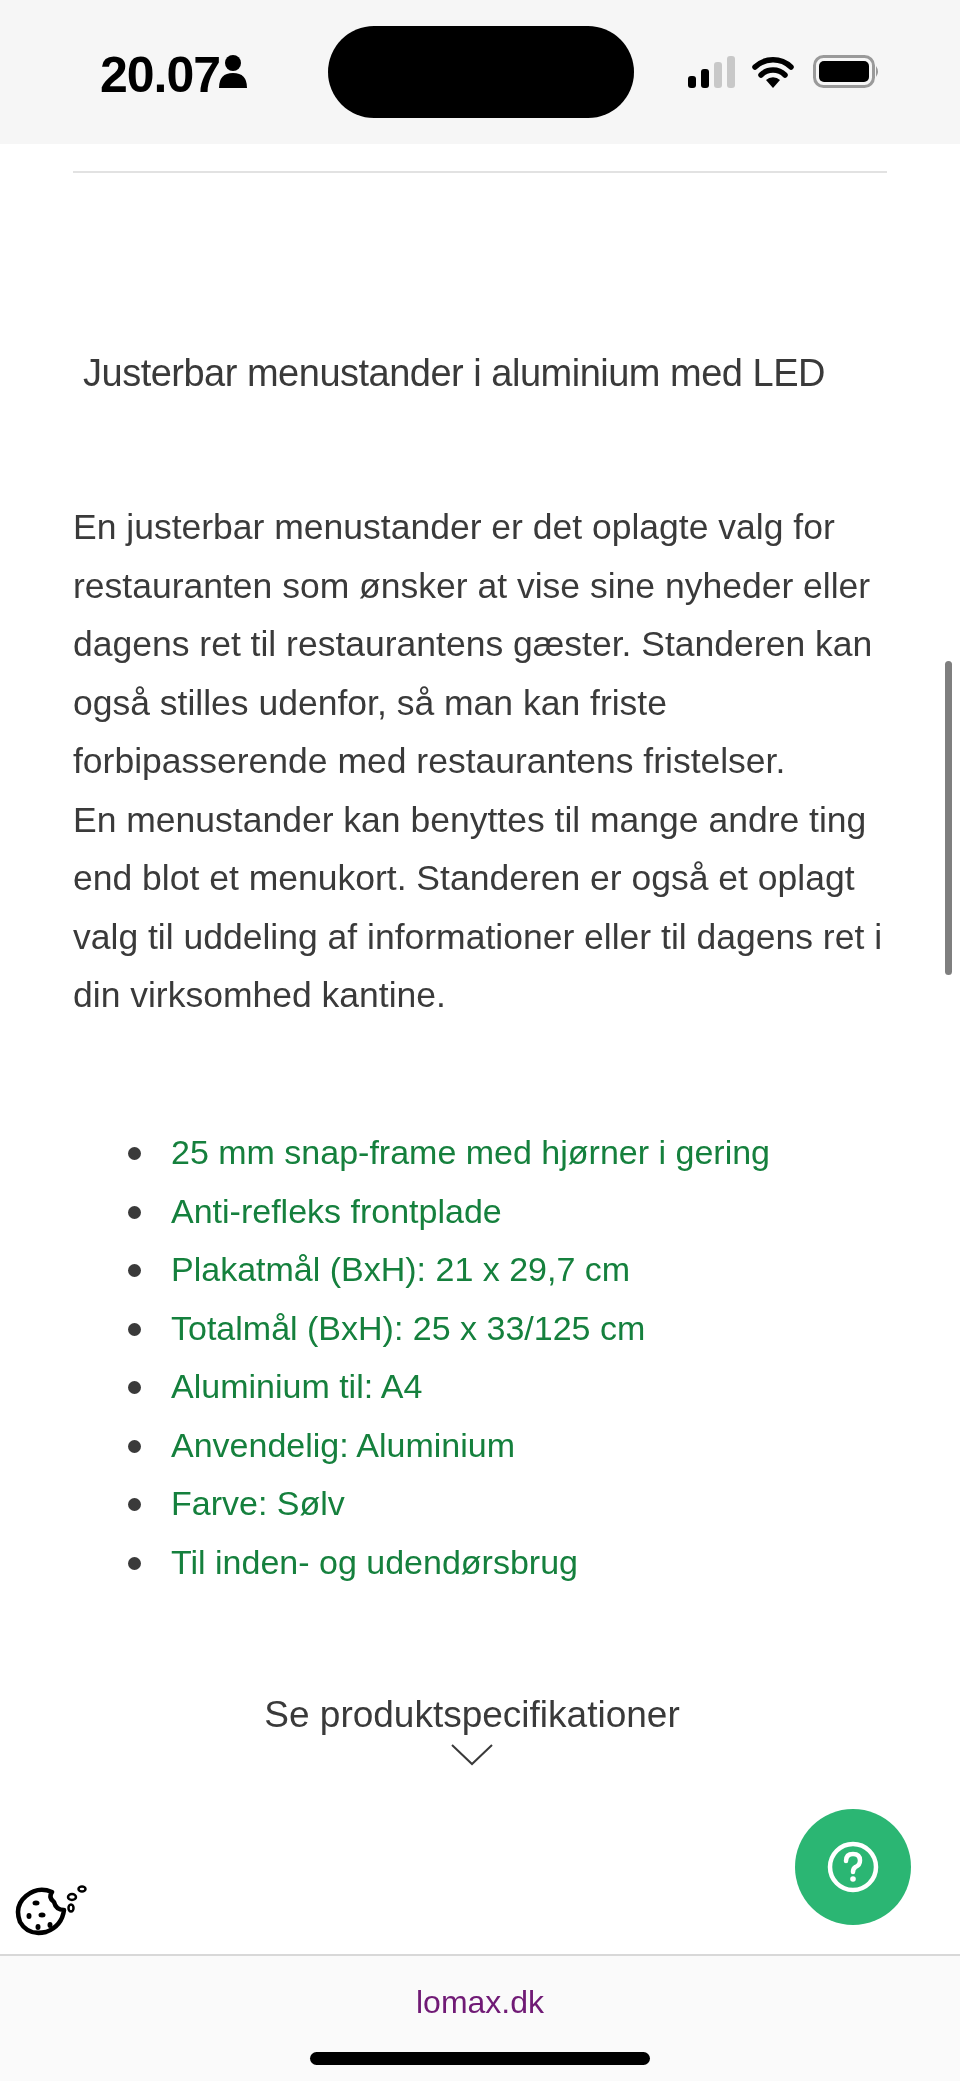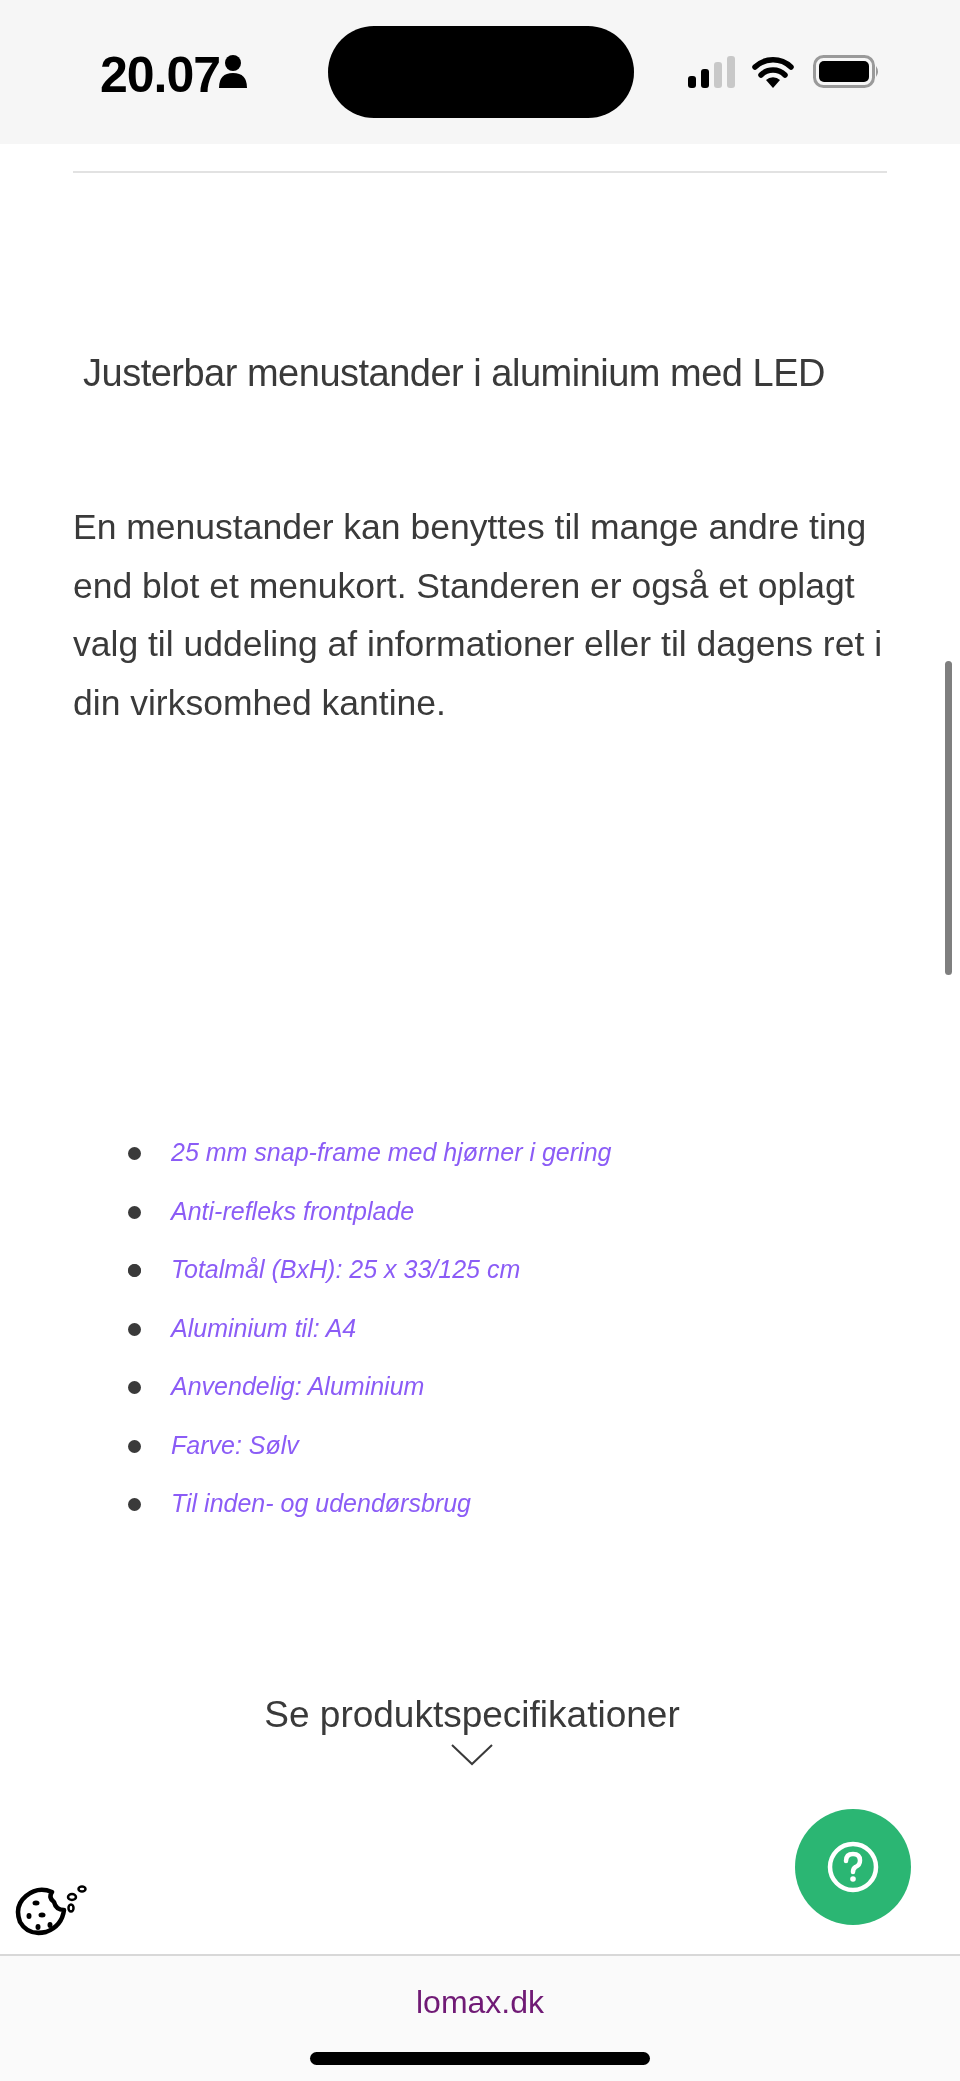"En justerbar menustander er det" p { html: none -> <p>En justerbar menustander er det oplagte valg for restauranten som ønsker at vise sine nyheder eller dagens ret til restaurantens gæster. Standeren kan også stilles udenfor, så man kan friste forbipasserende med restaurantens fristelser.</p> }
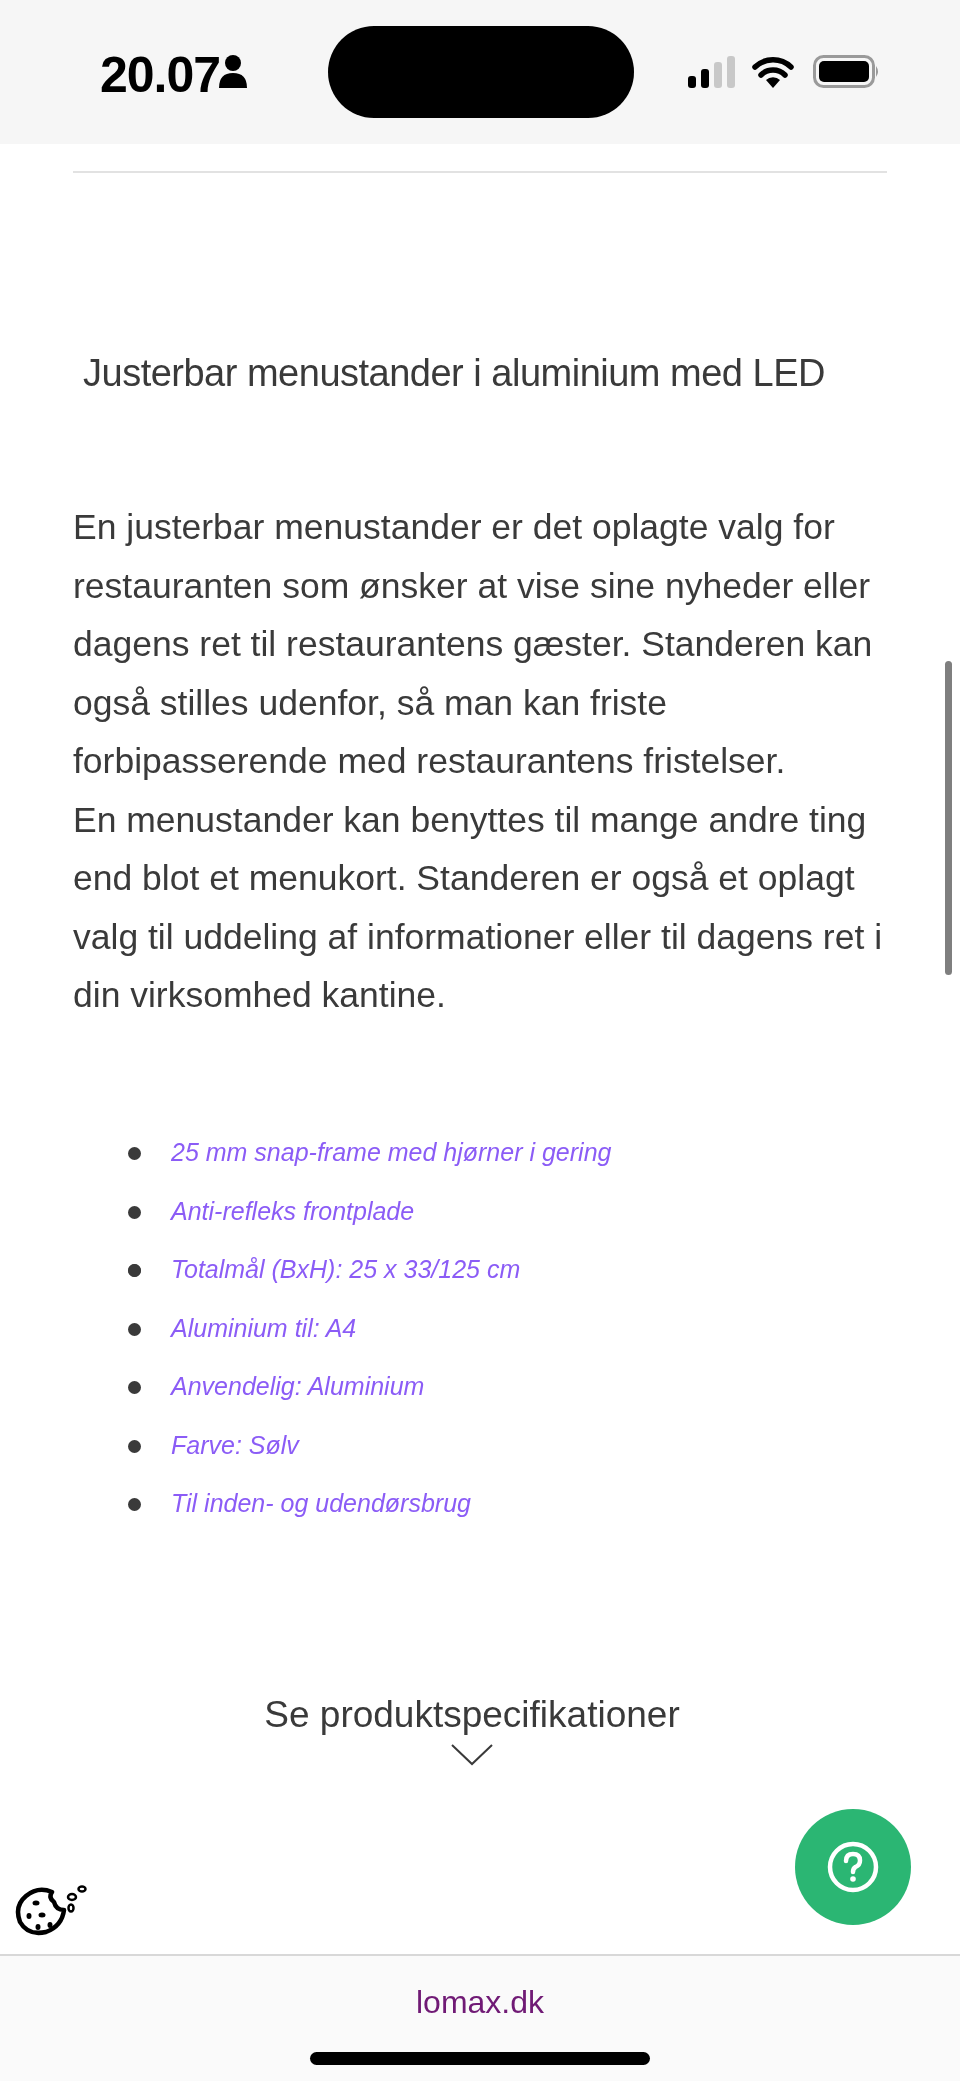"25 mm snap-frame med hjørner" .features li { color: #8b5cf6 -> #15803d; font-size: 25px -> 34px; font-style: italic -> none }
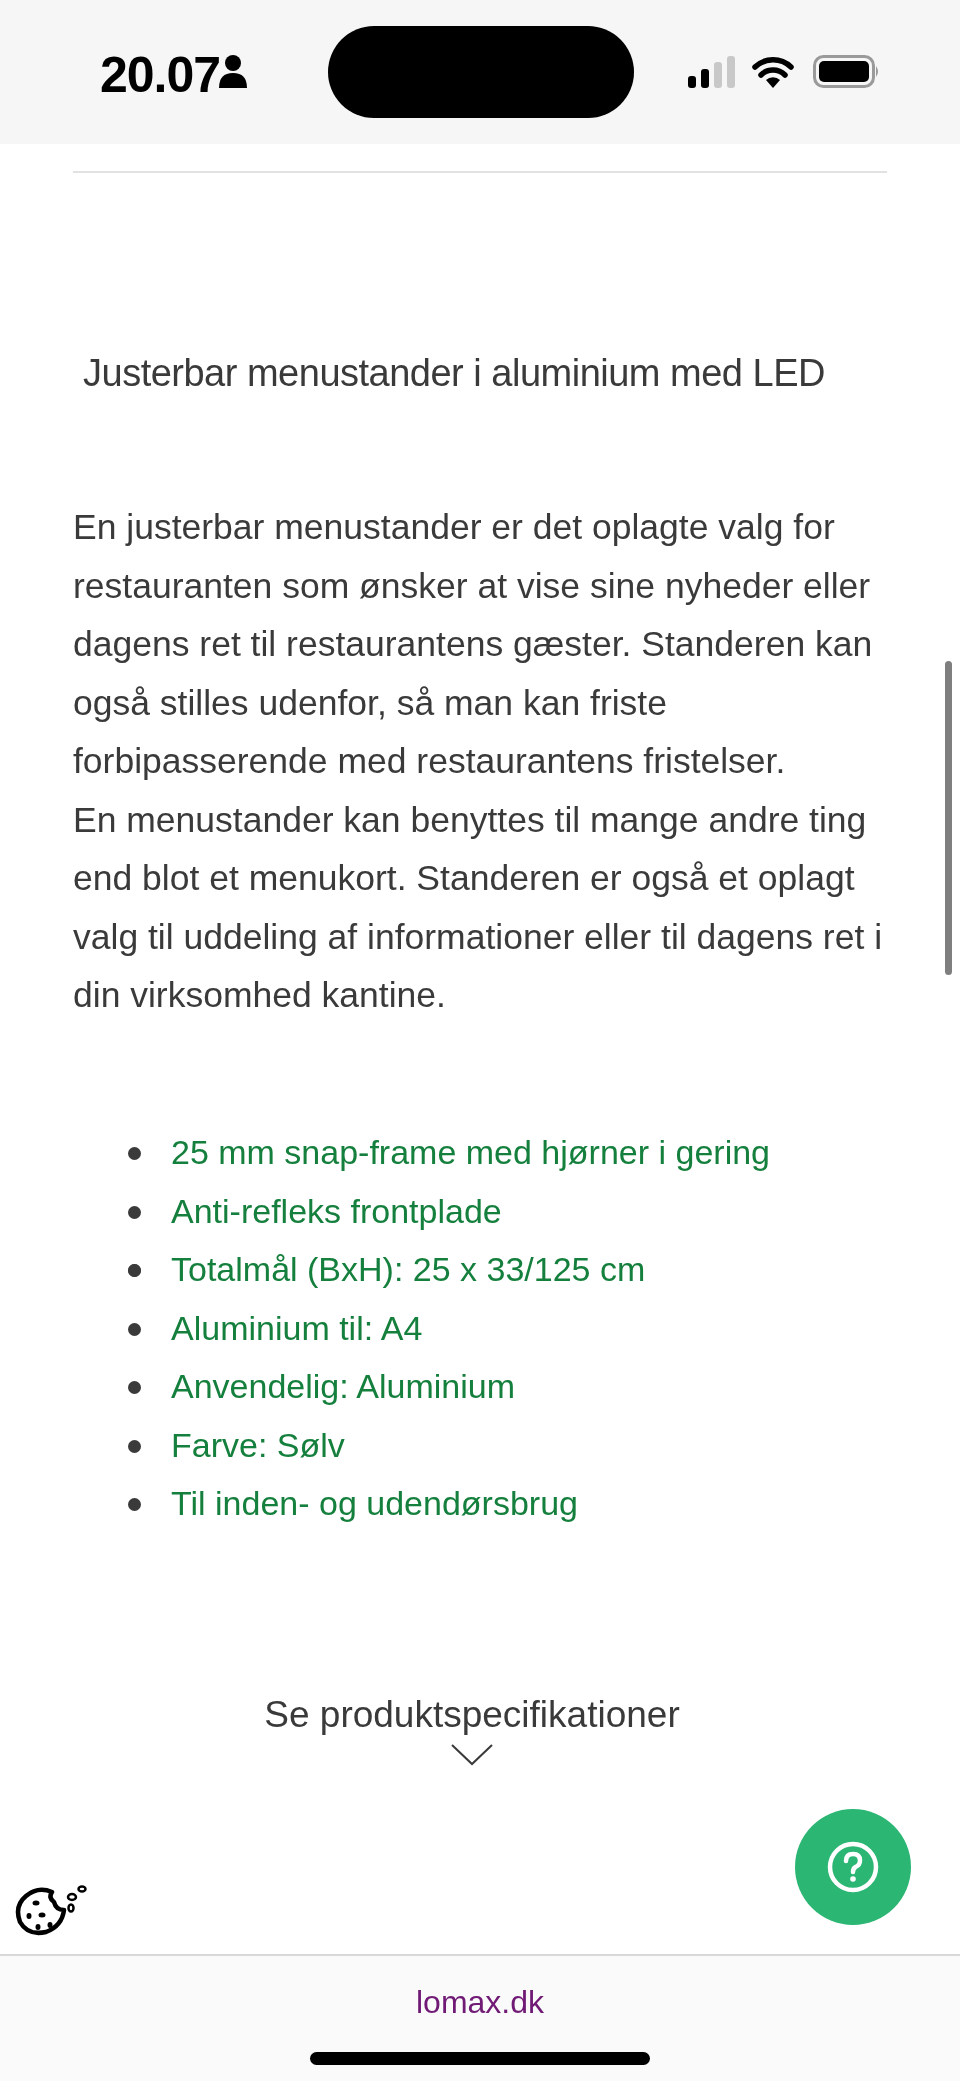"Plakatmål (BxH): 21 x 29,7" span { html: none -> <span>Plakatmål (BxH): 21 x 29,7 cm</span> }
